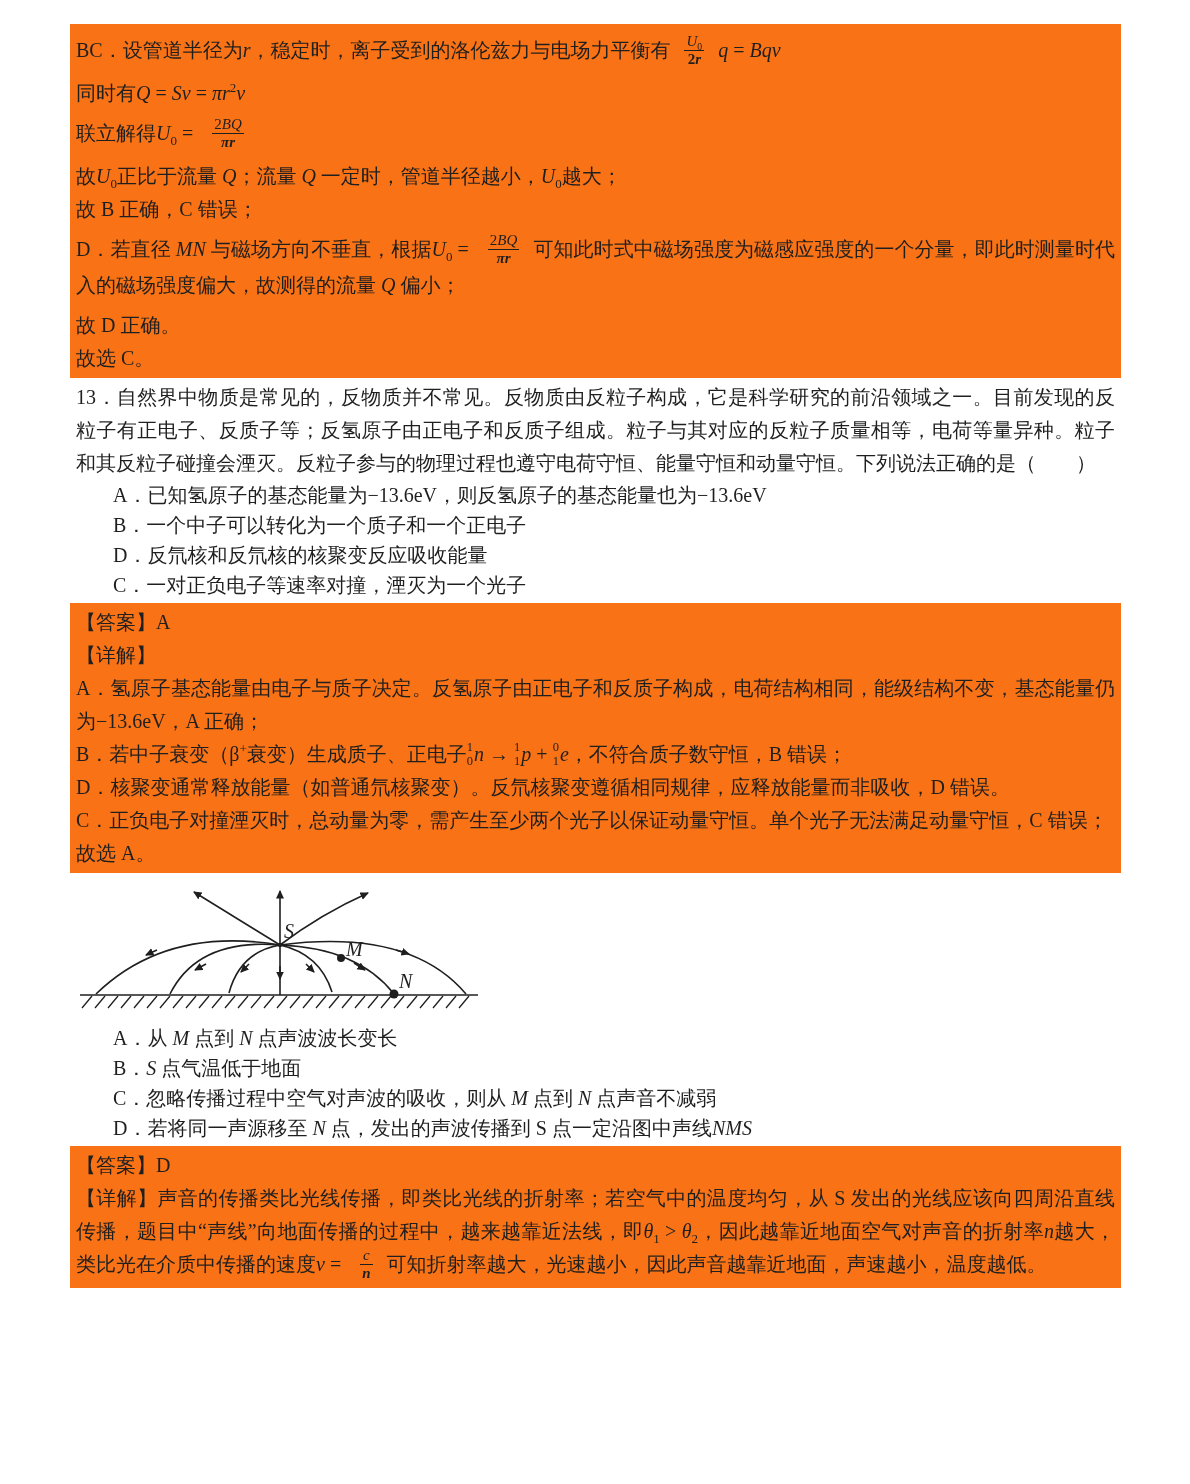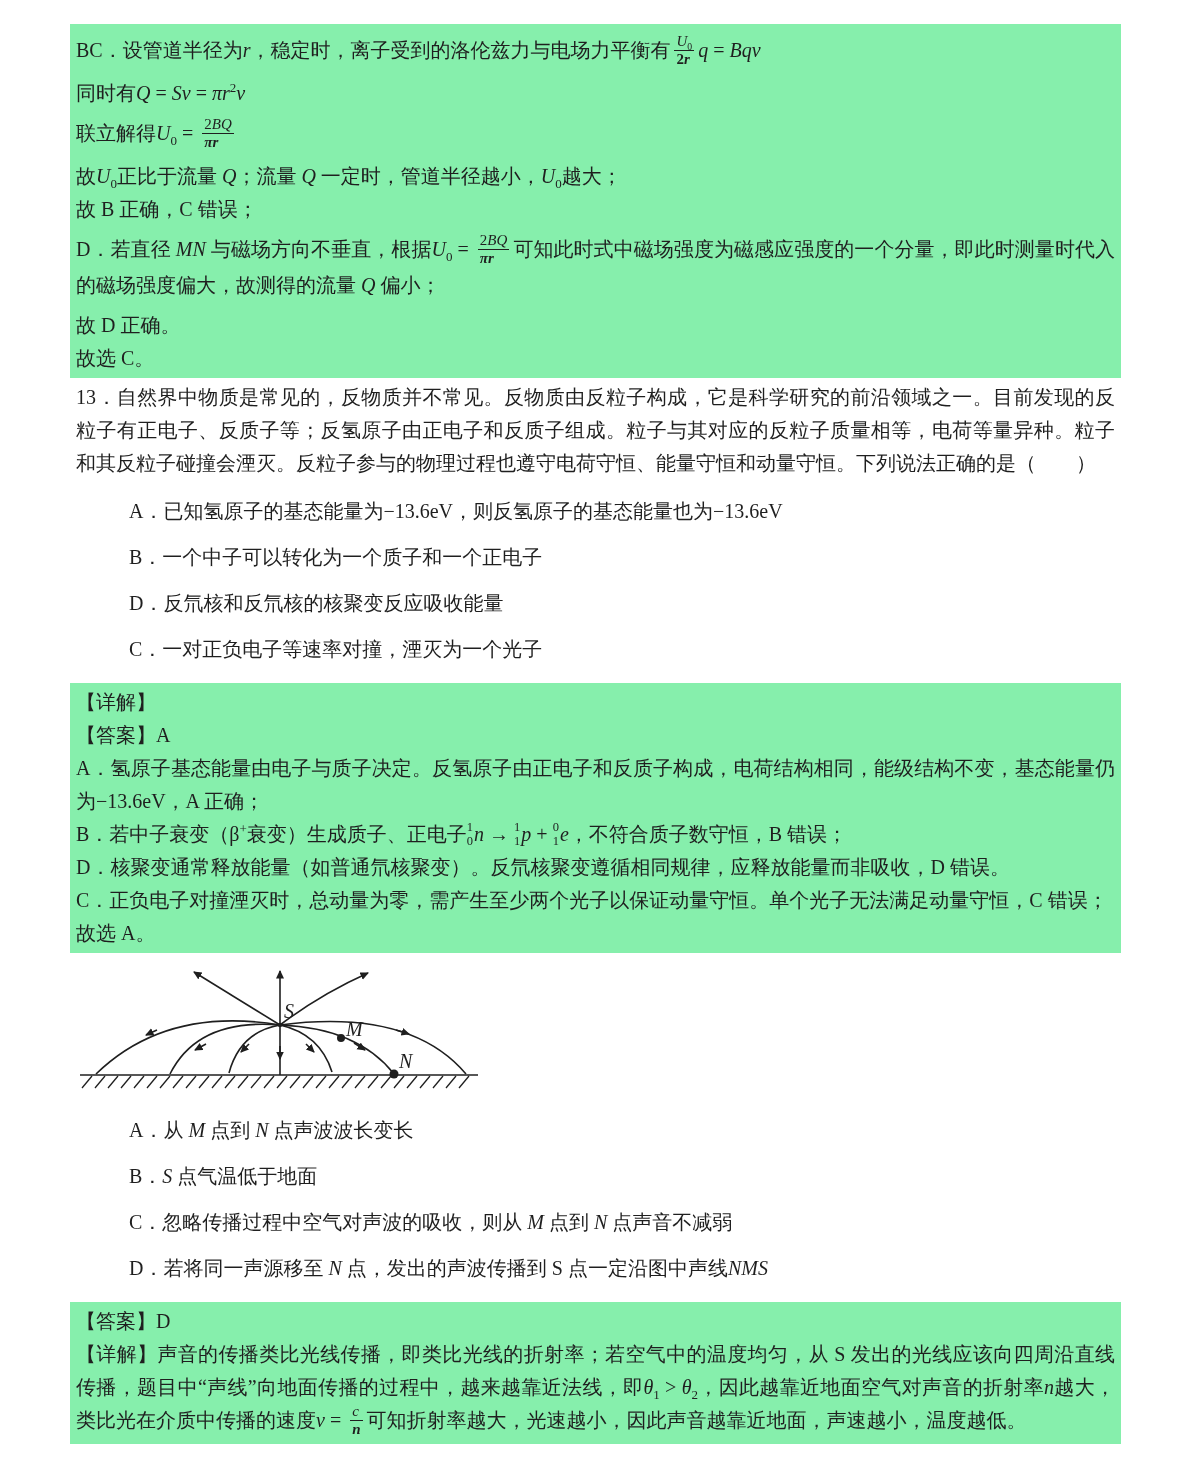"BC．设管道半径为r，稳定时，离子受到的洛伦兹力与电场力平衡有 =" .block.shaded { background: #86efac -> #f97316 }
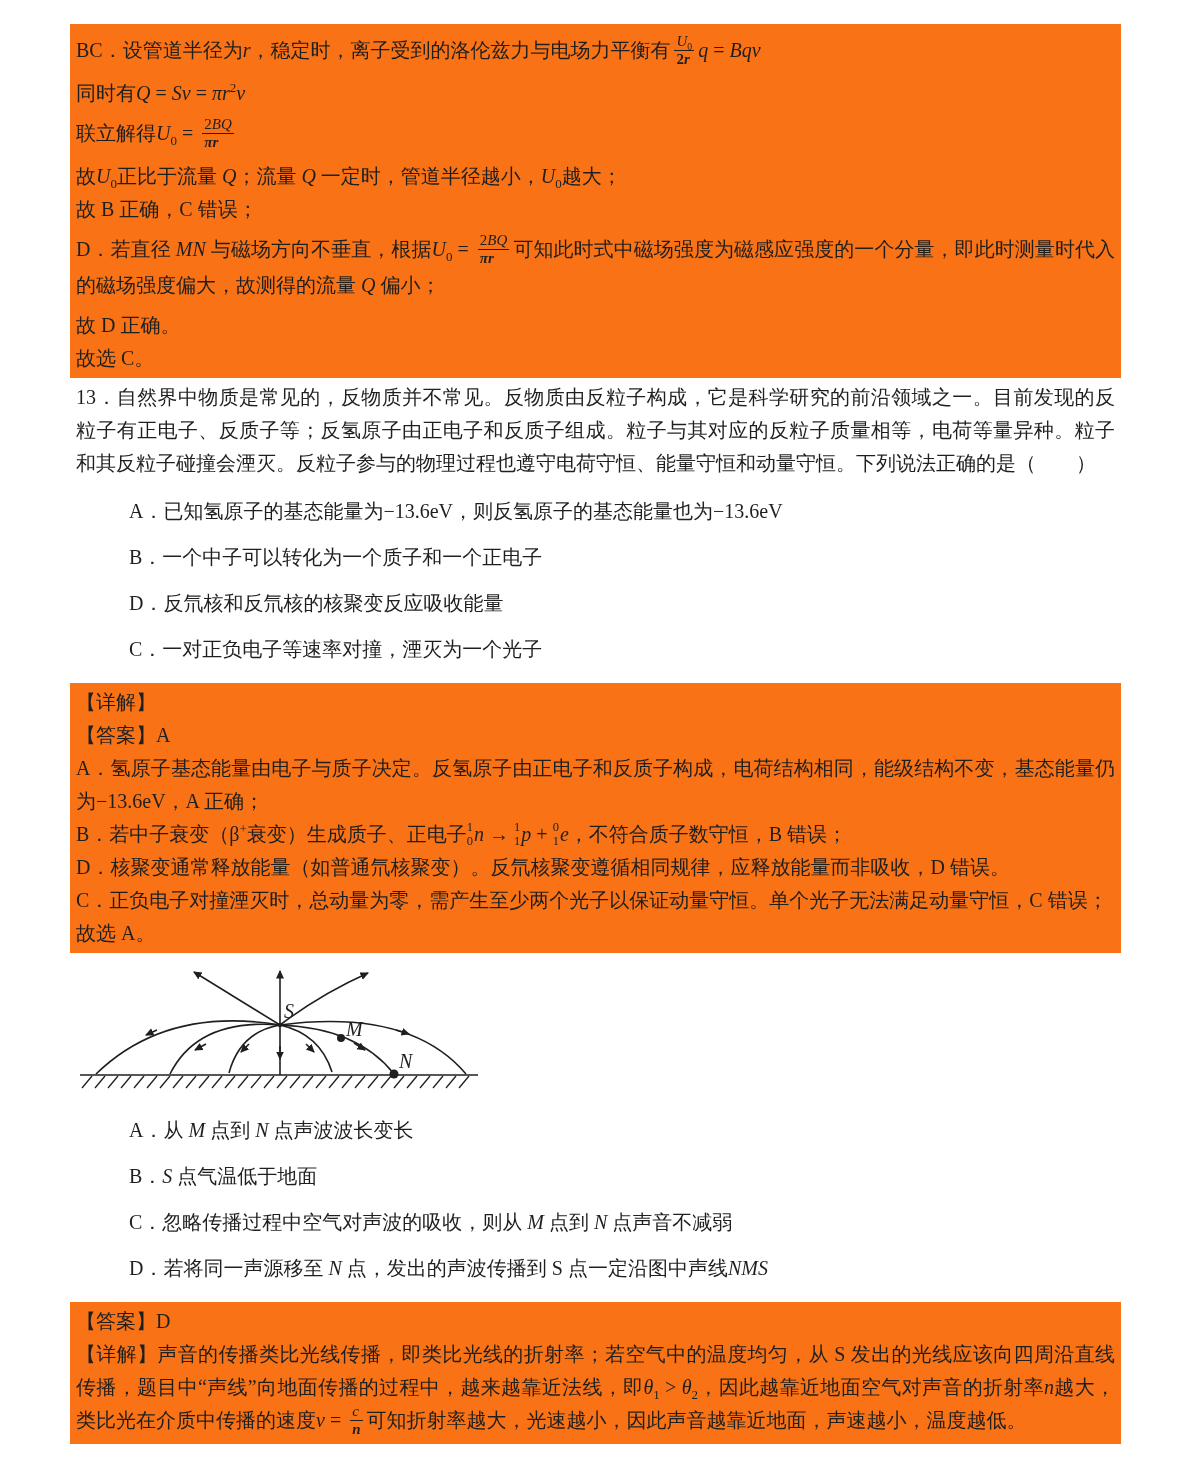"U0" .frac { margin: 0 4px -> 0 14px; text-align: none -> center }
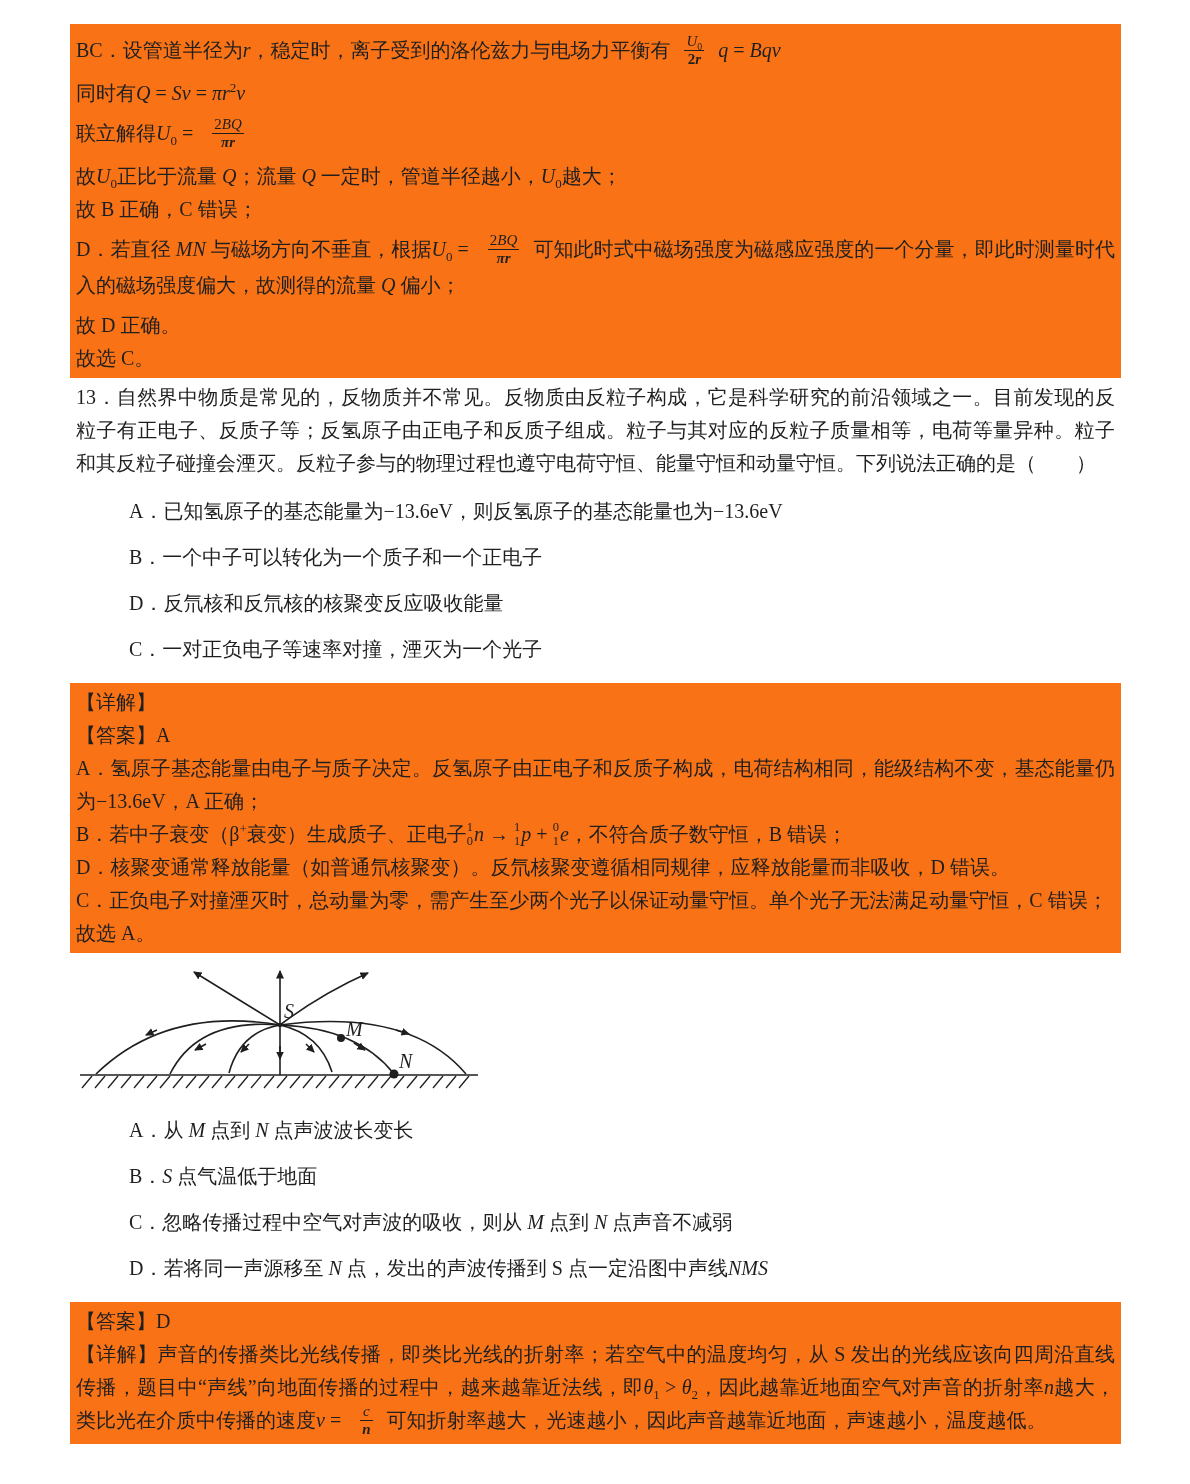"A．已知氢原子的基态能量为−13.6eV，则反氢原子的基态能量也为−13.6eV" p.option { margin: 16px -> 0 }
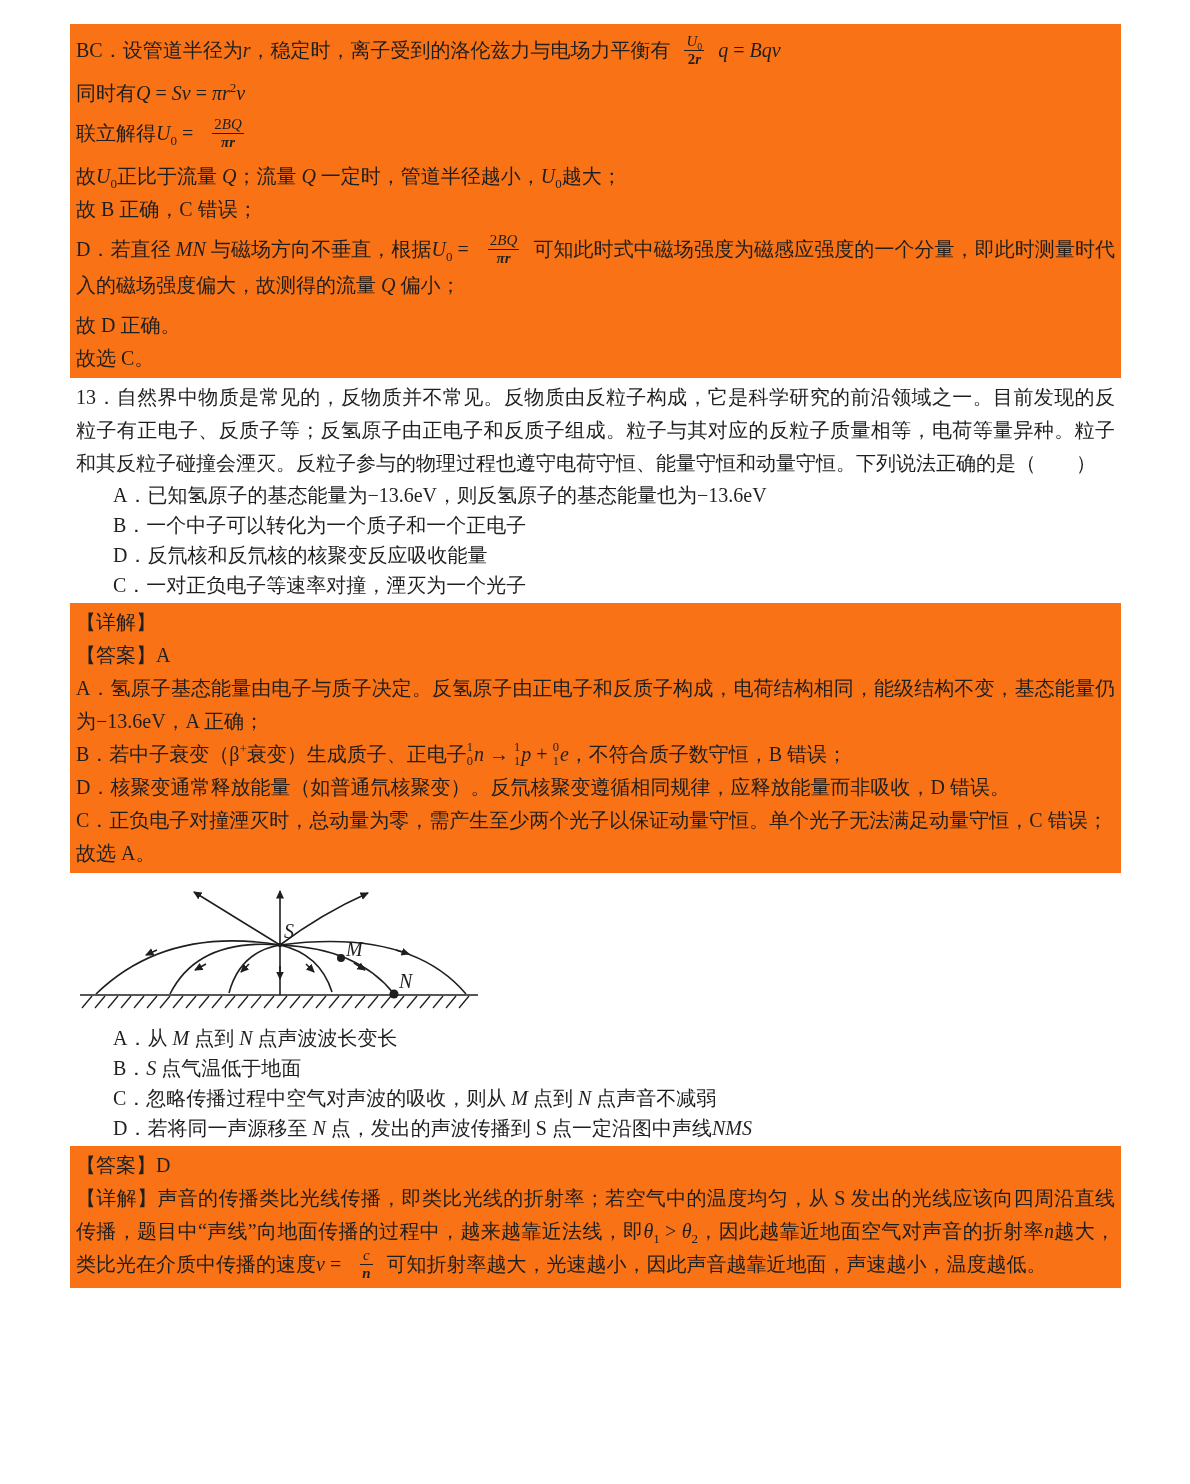"【详解】" p.line { order: before "【答案】A" -> after "【答案】A" }
